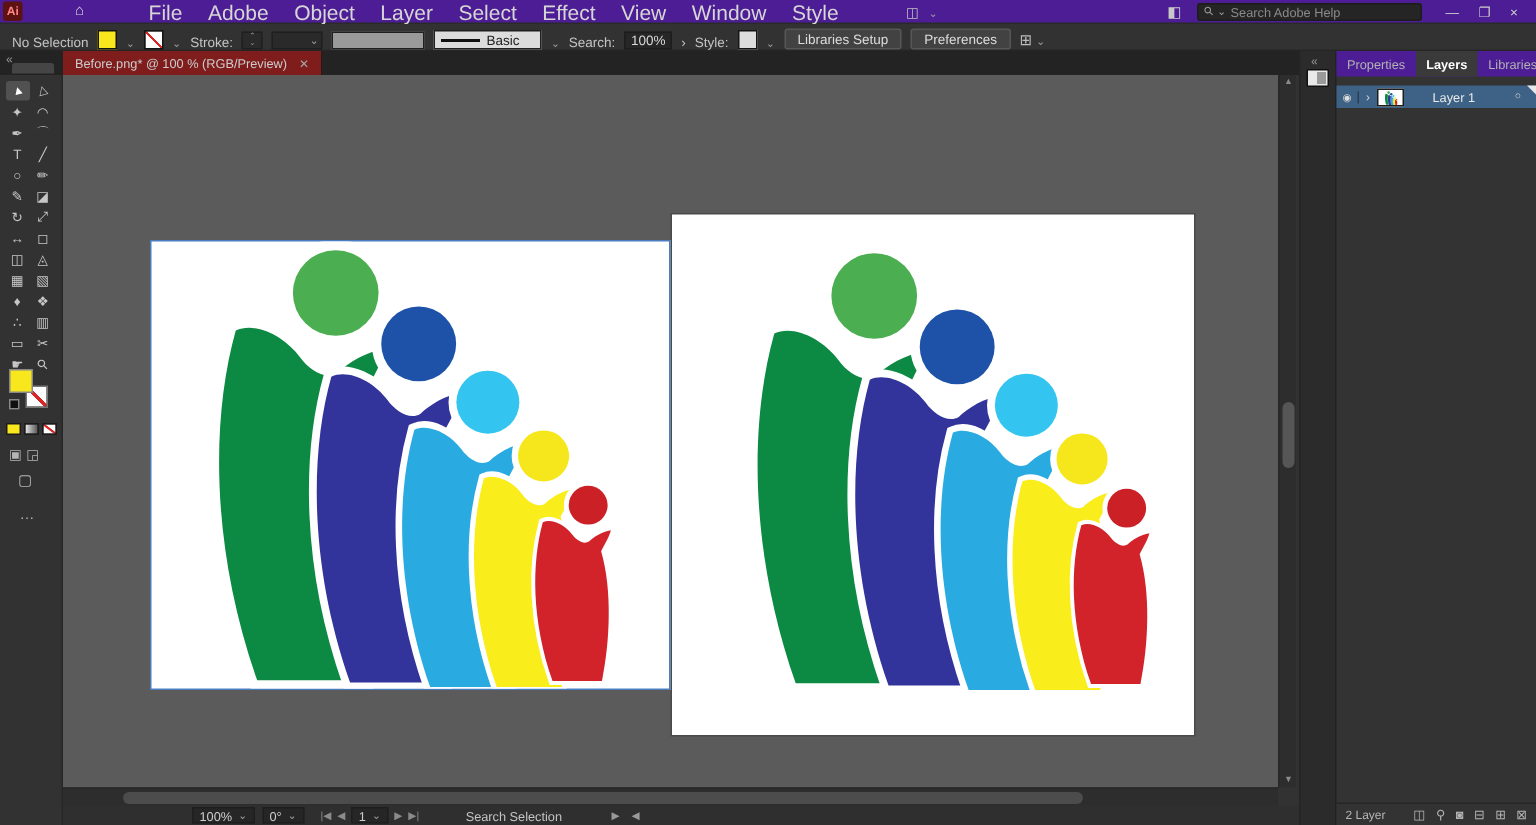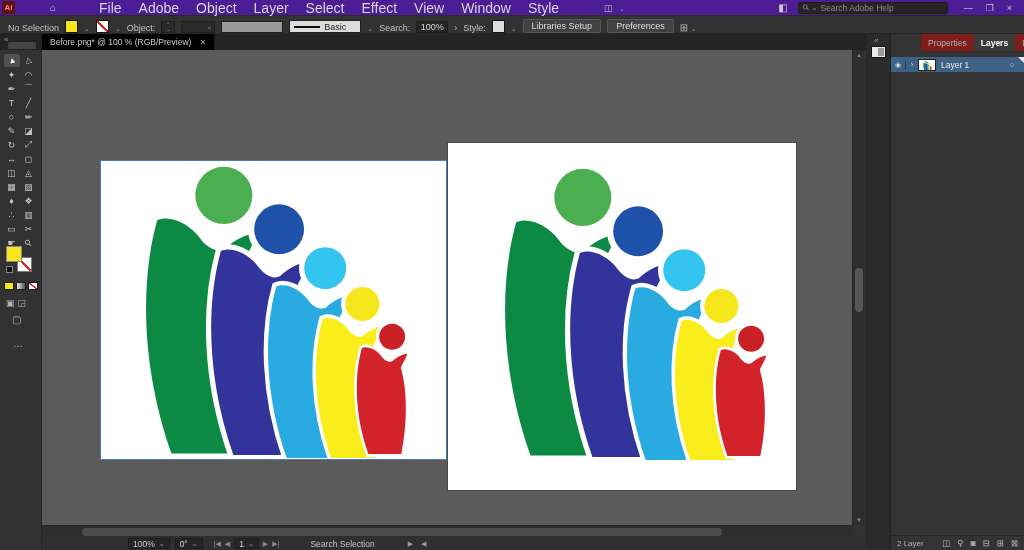"Object:" span.cb-label { text: Object -> Stroke }
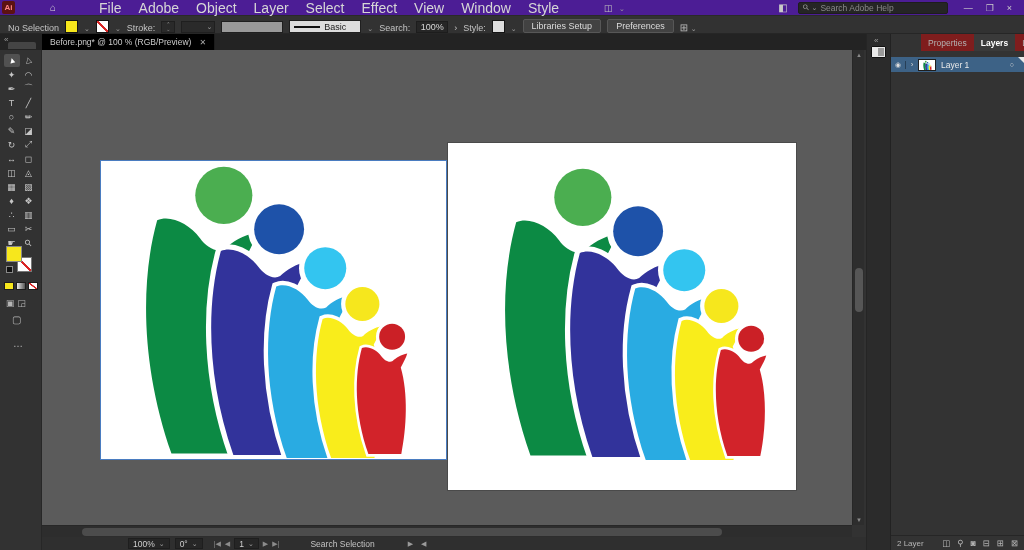"Before.png* @ 100 % (RGB/Preview)" .doctab { background: #000000 -> #7f1d1d }
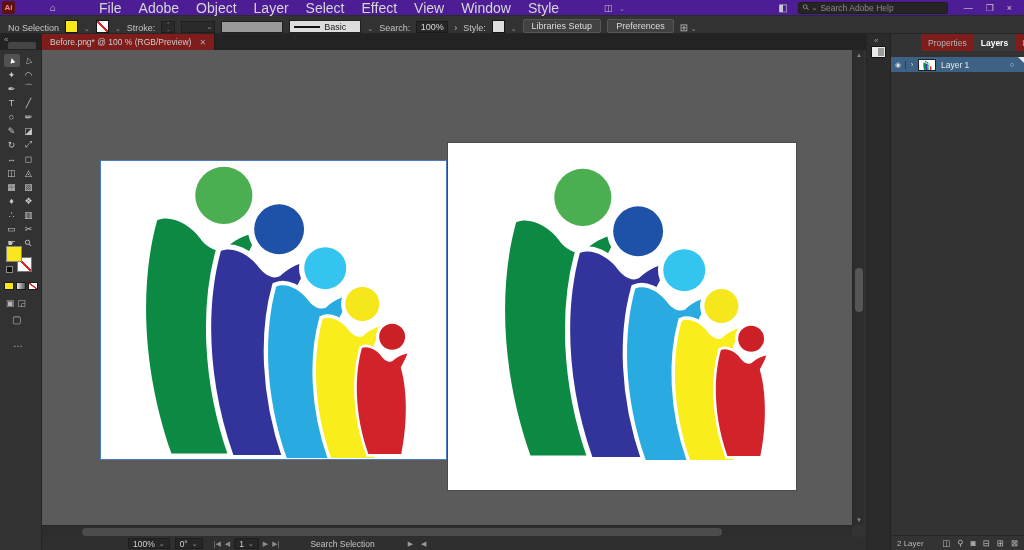"Properties" .rtabs { background: #7f1d1d -> #4c1d95; margin-left: 30px -> none }
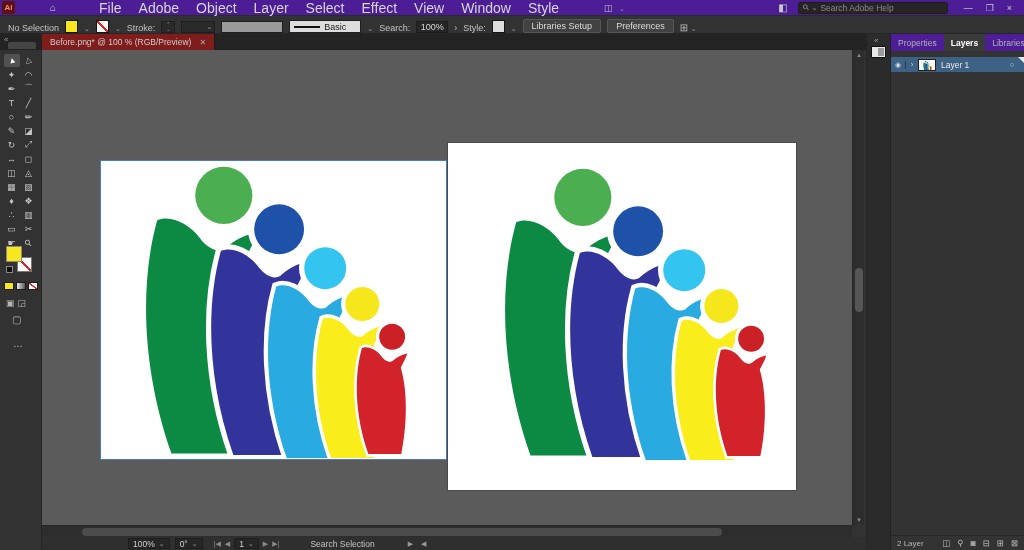"Layer 1" .lr-name { margin-left: 5px -> 19px }
